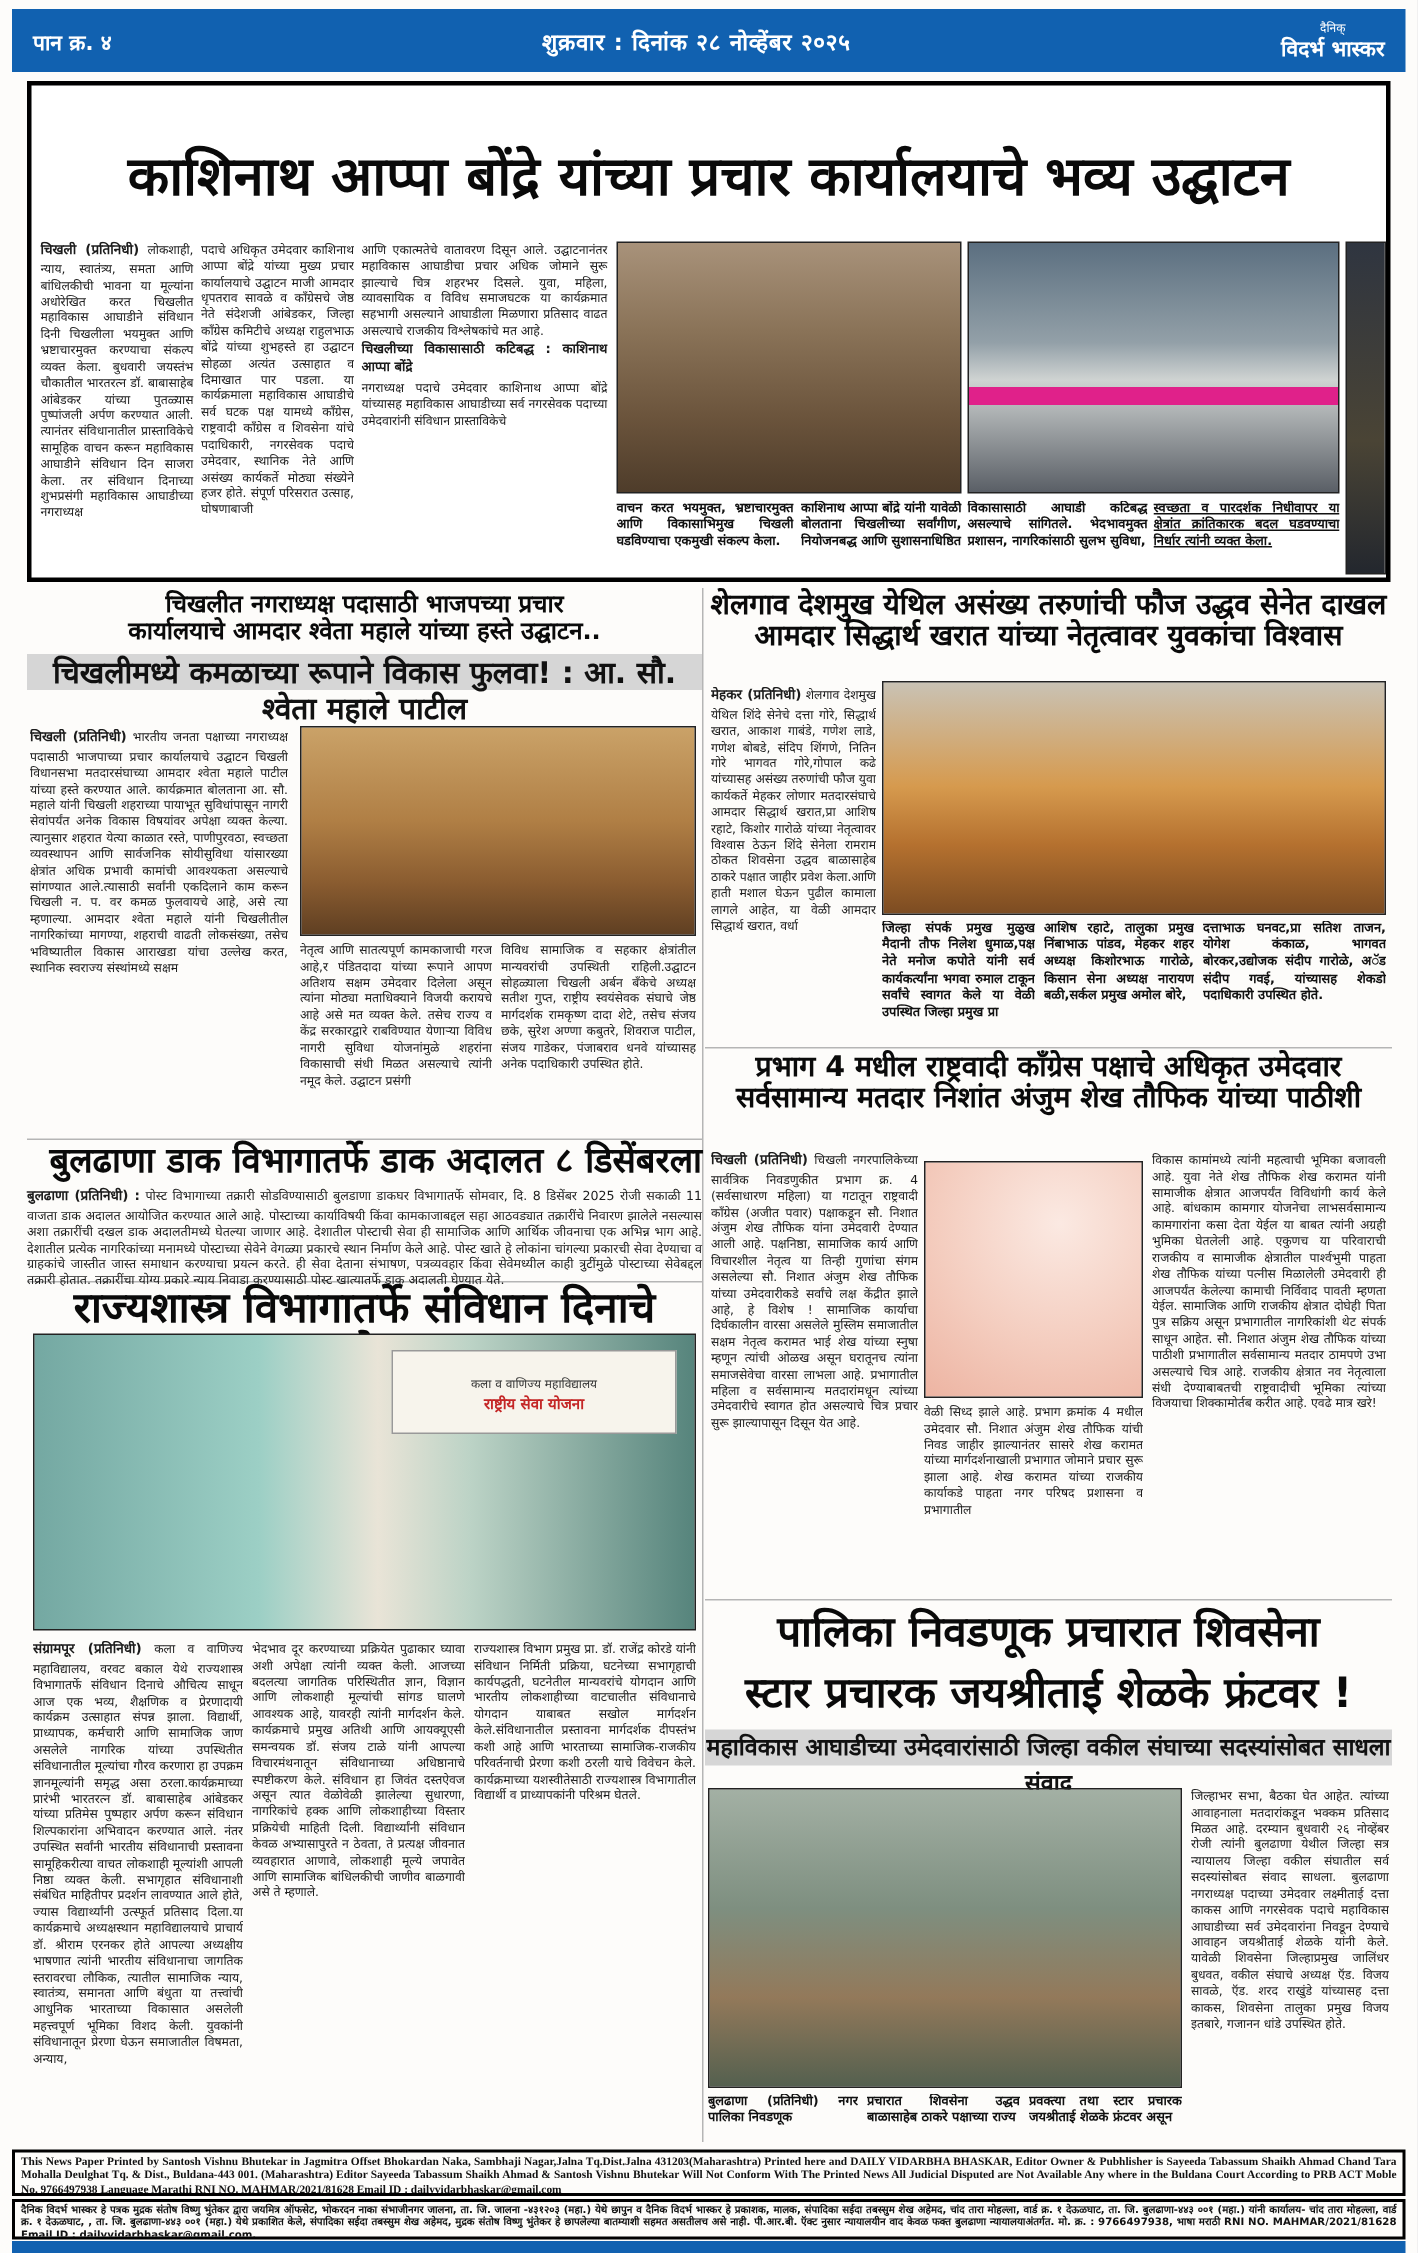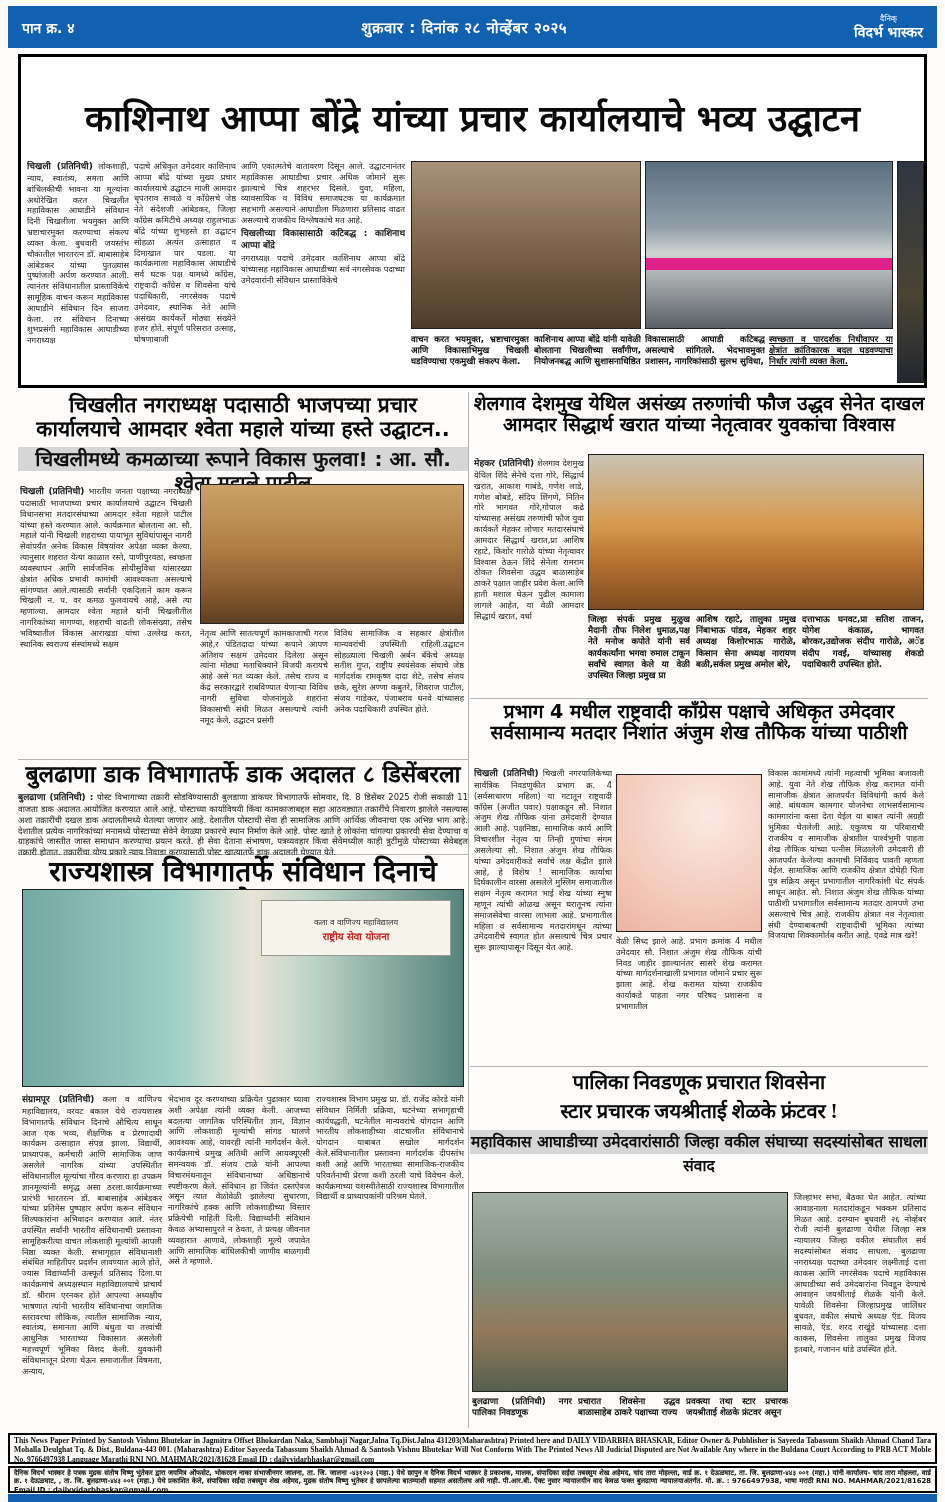"चिखलीत नगराध्यक्ष पदासाठी भाजपच्या" .b-h1 { font-size: 21px -> 16px }
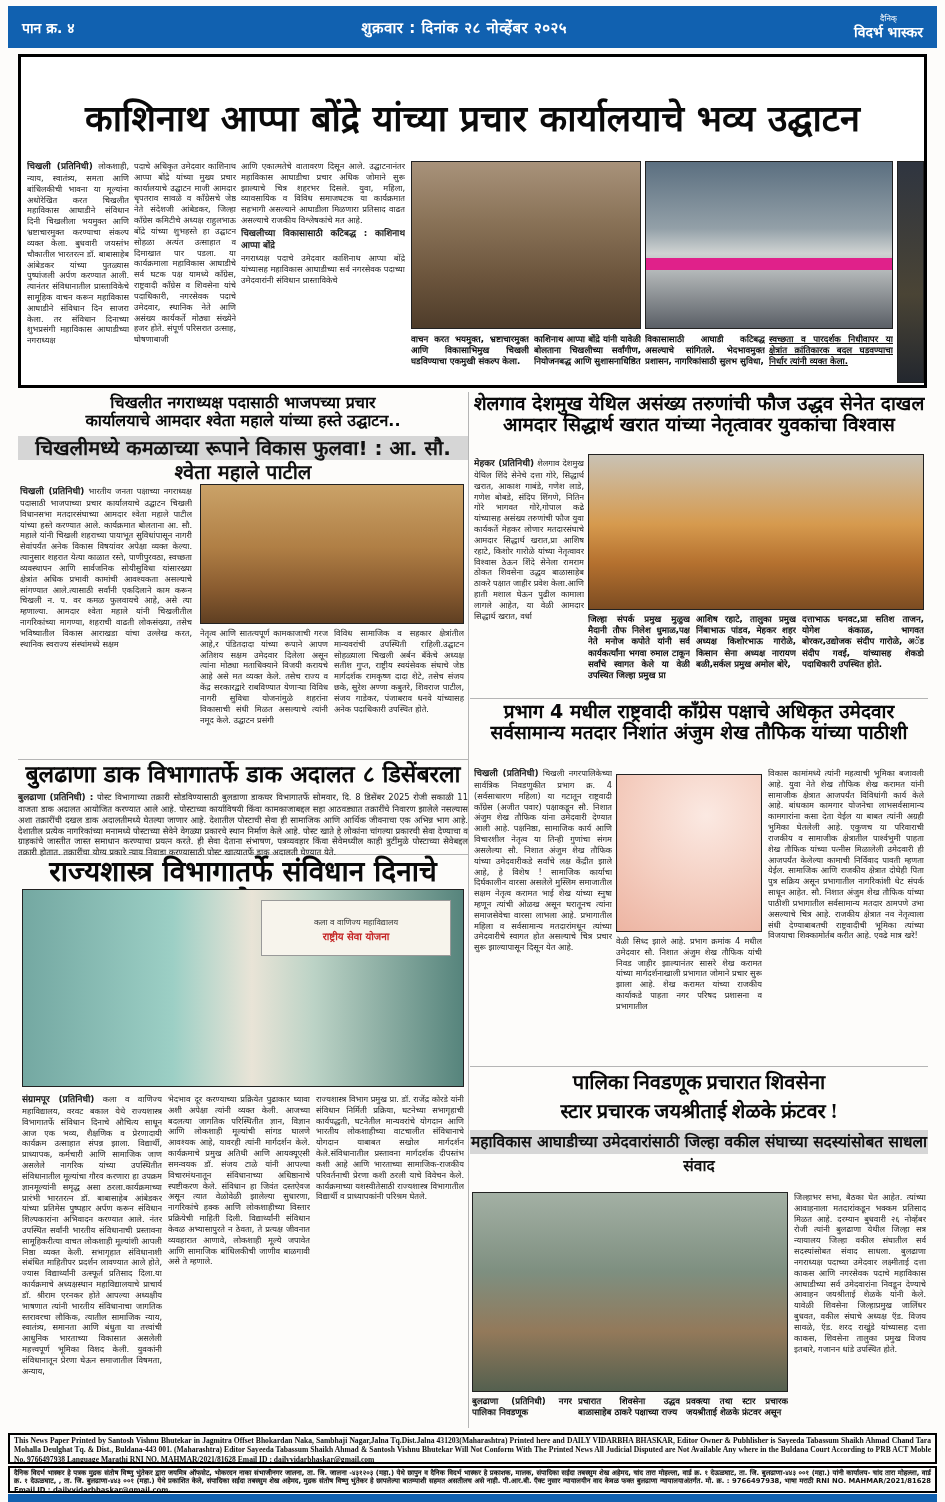"बुलढाणा डाक विभागातर्फे डाक अदालत" .d-h1 { text-align: none -> right }
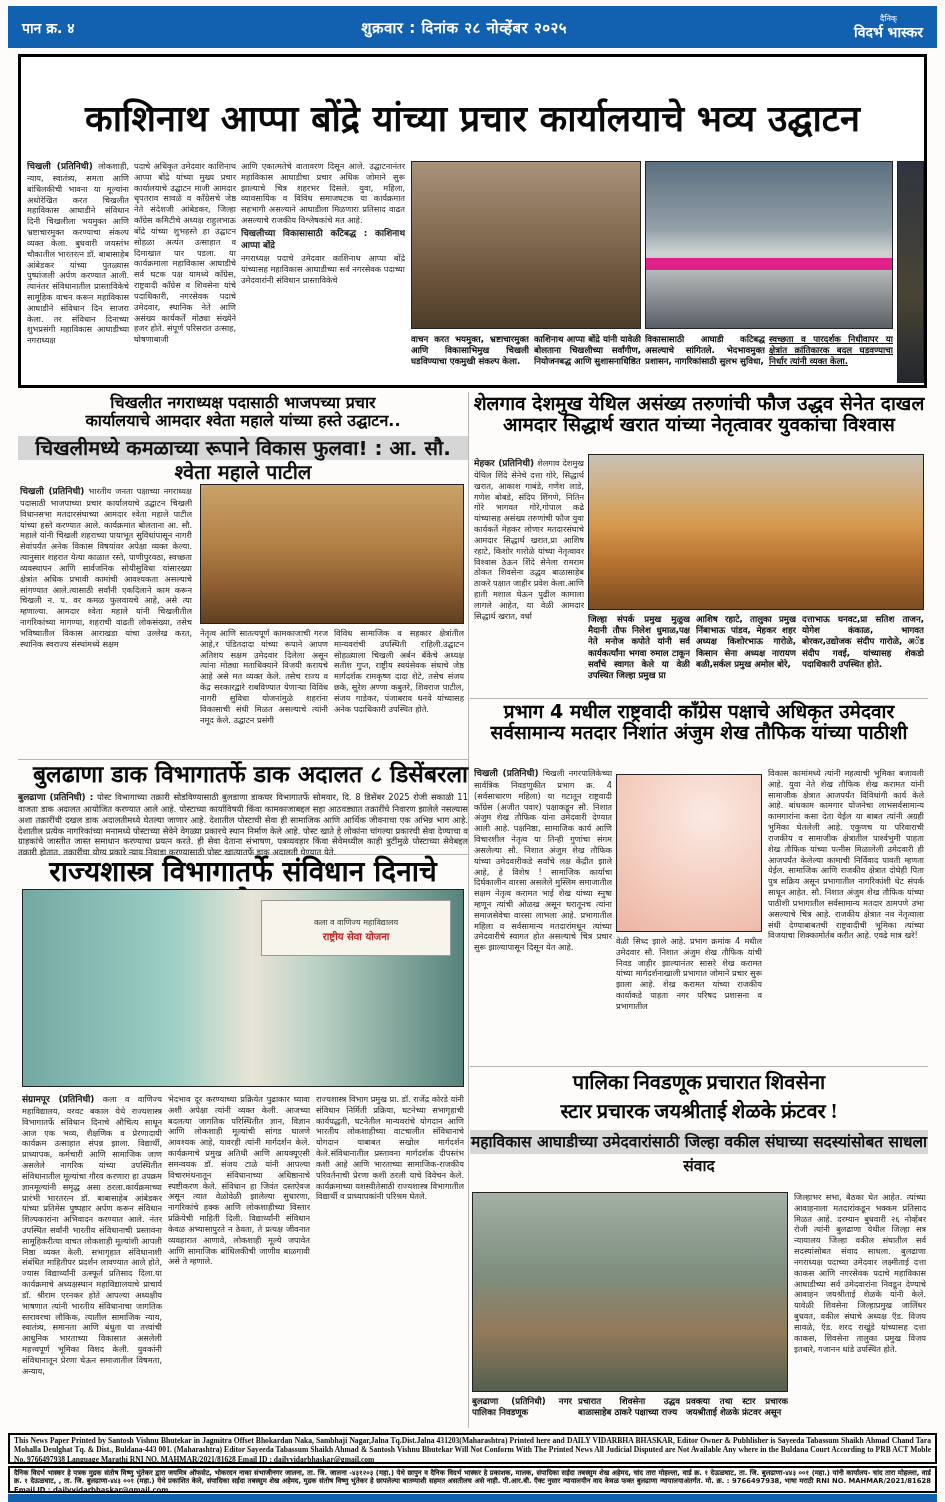"पालिका निवडणूक प्रचारात शिवसेना" .v-h1 { font-family: Liberation Serif, serif -> none; font-size: 20px -> 28px }
